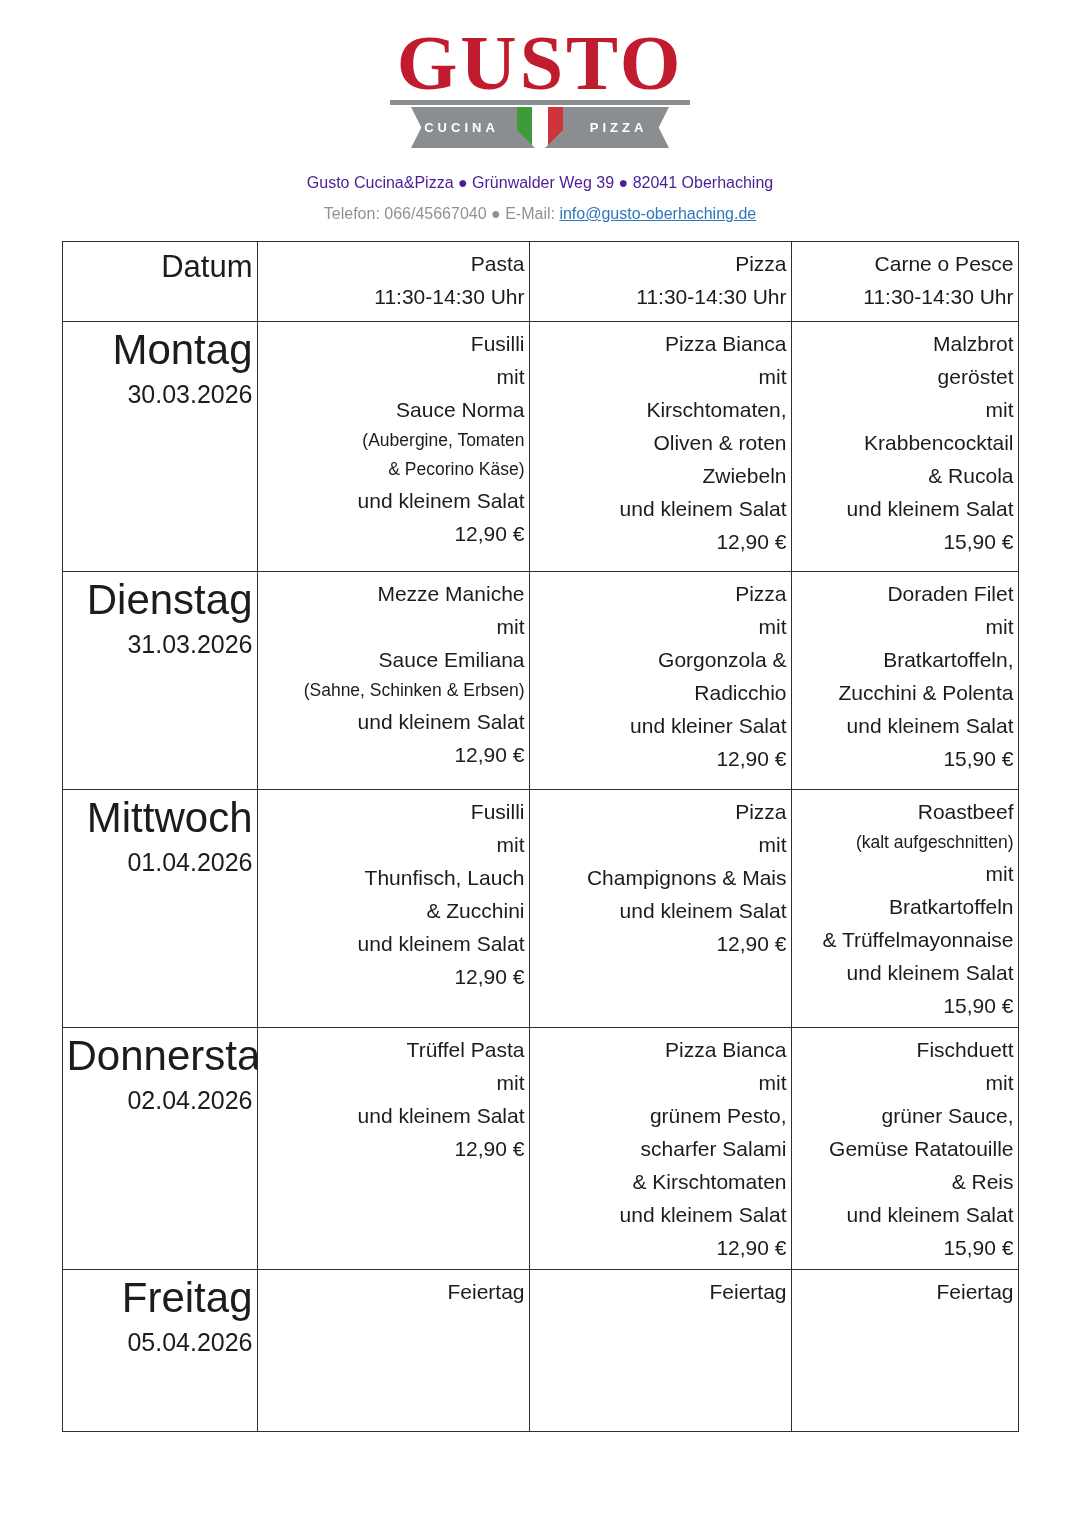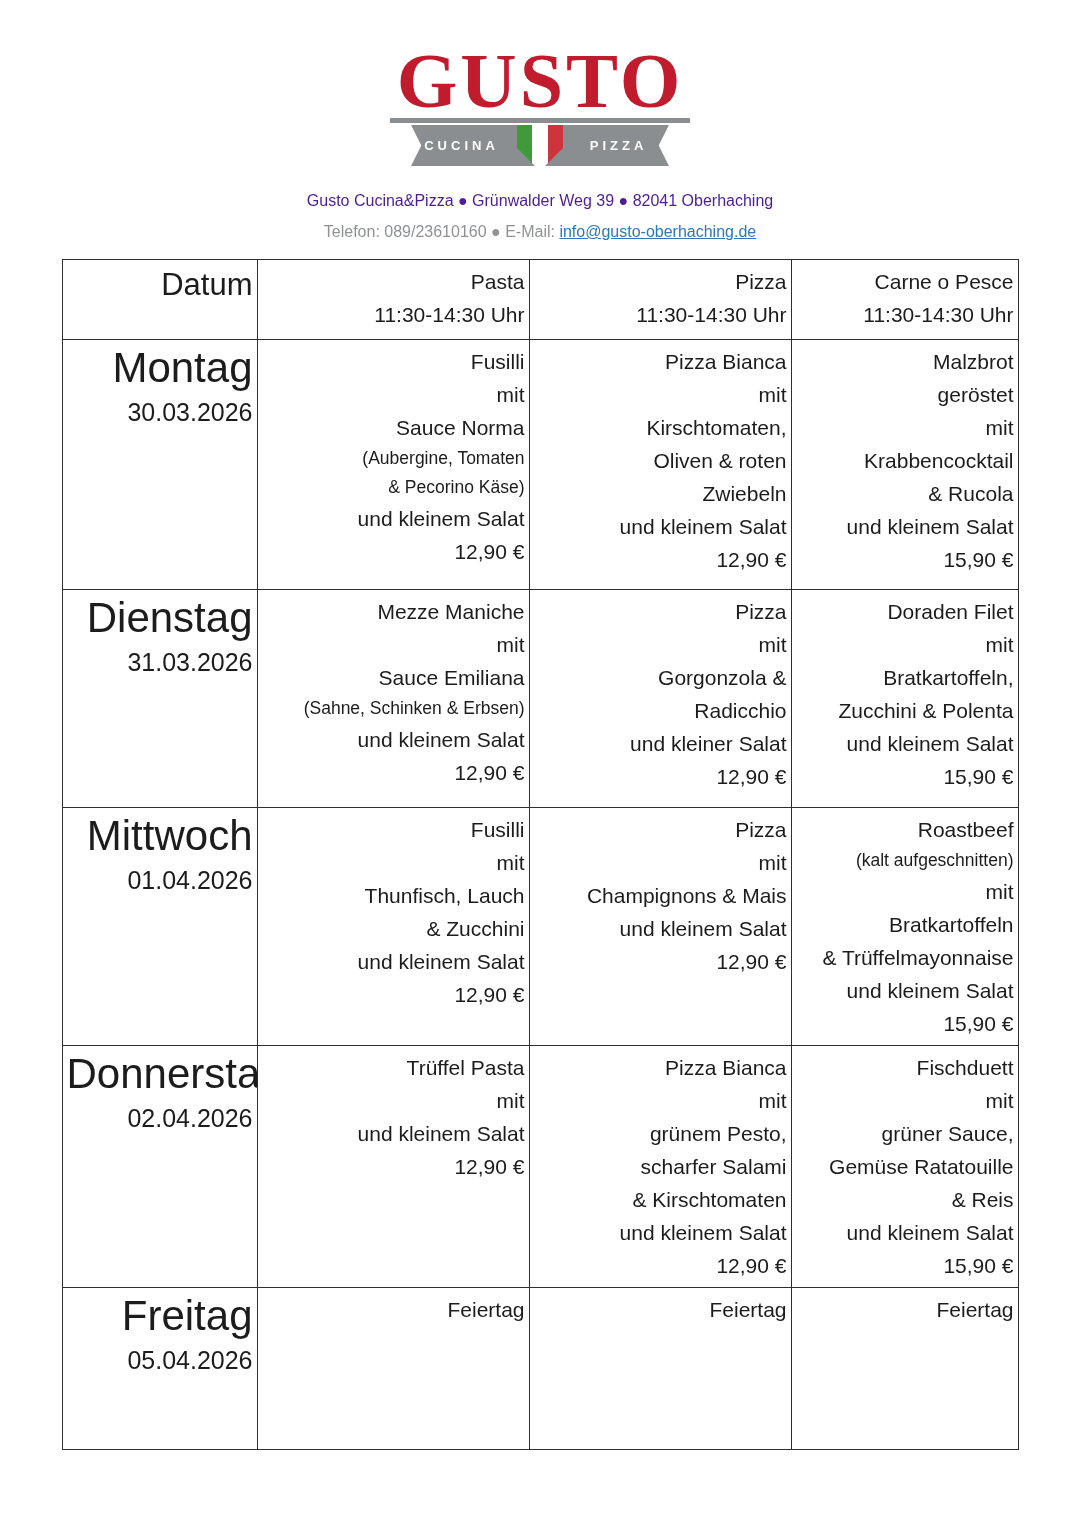"GUSTO" .page { padding-top: 50px -> 32px }
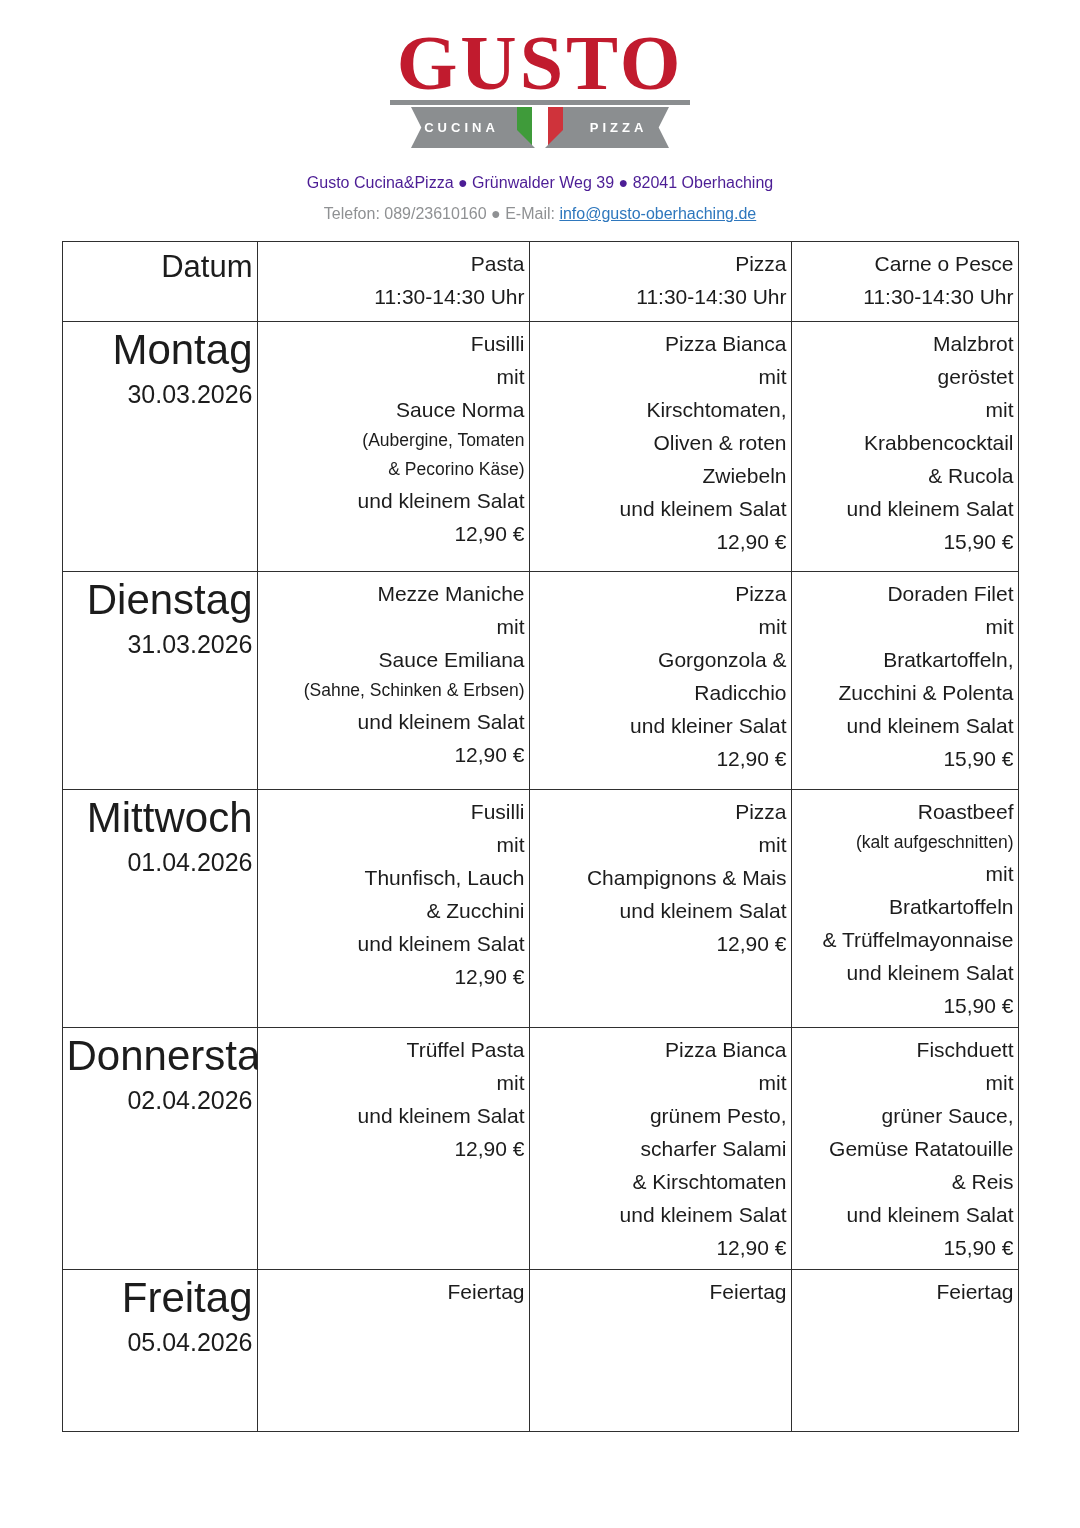"Telefon: 089/23610160 ● E-Mail:" span { text: 089/23610160 -> 066/45667040 }
